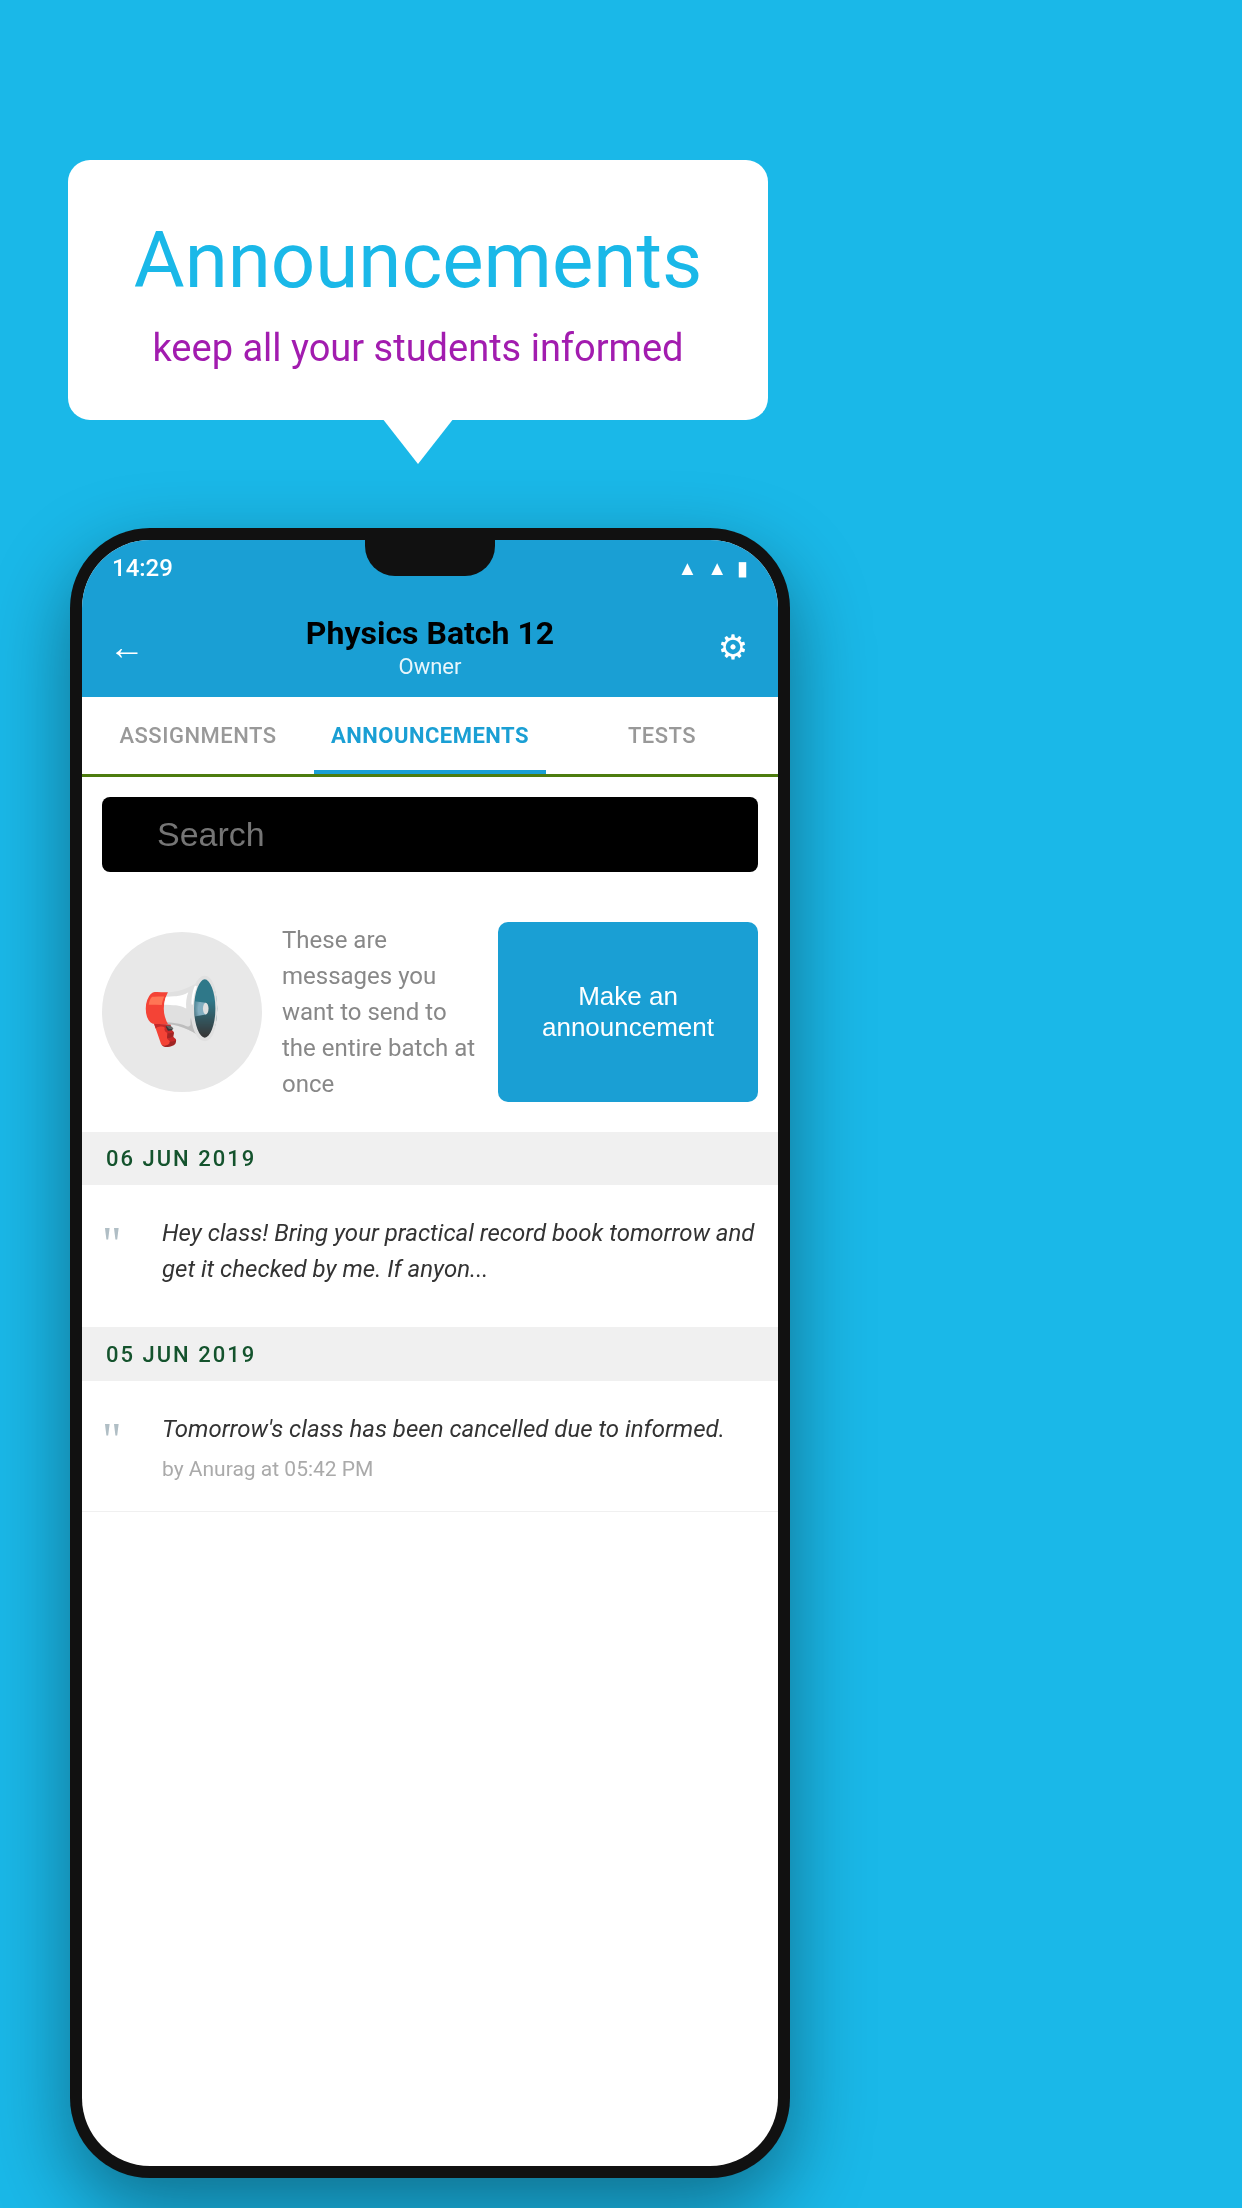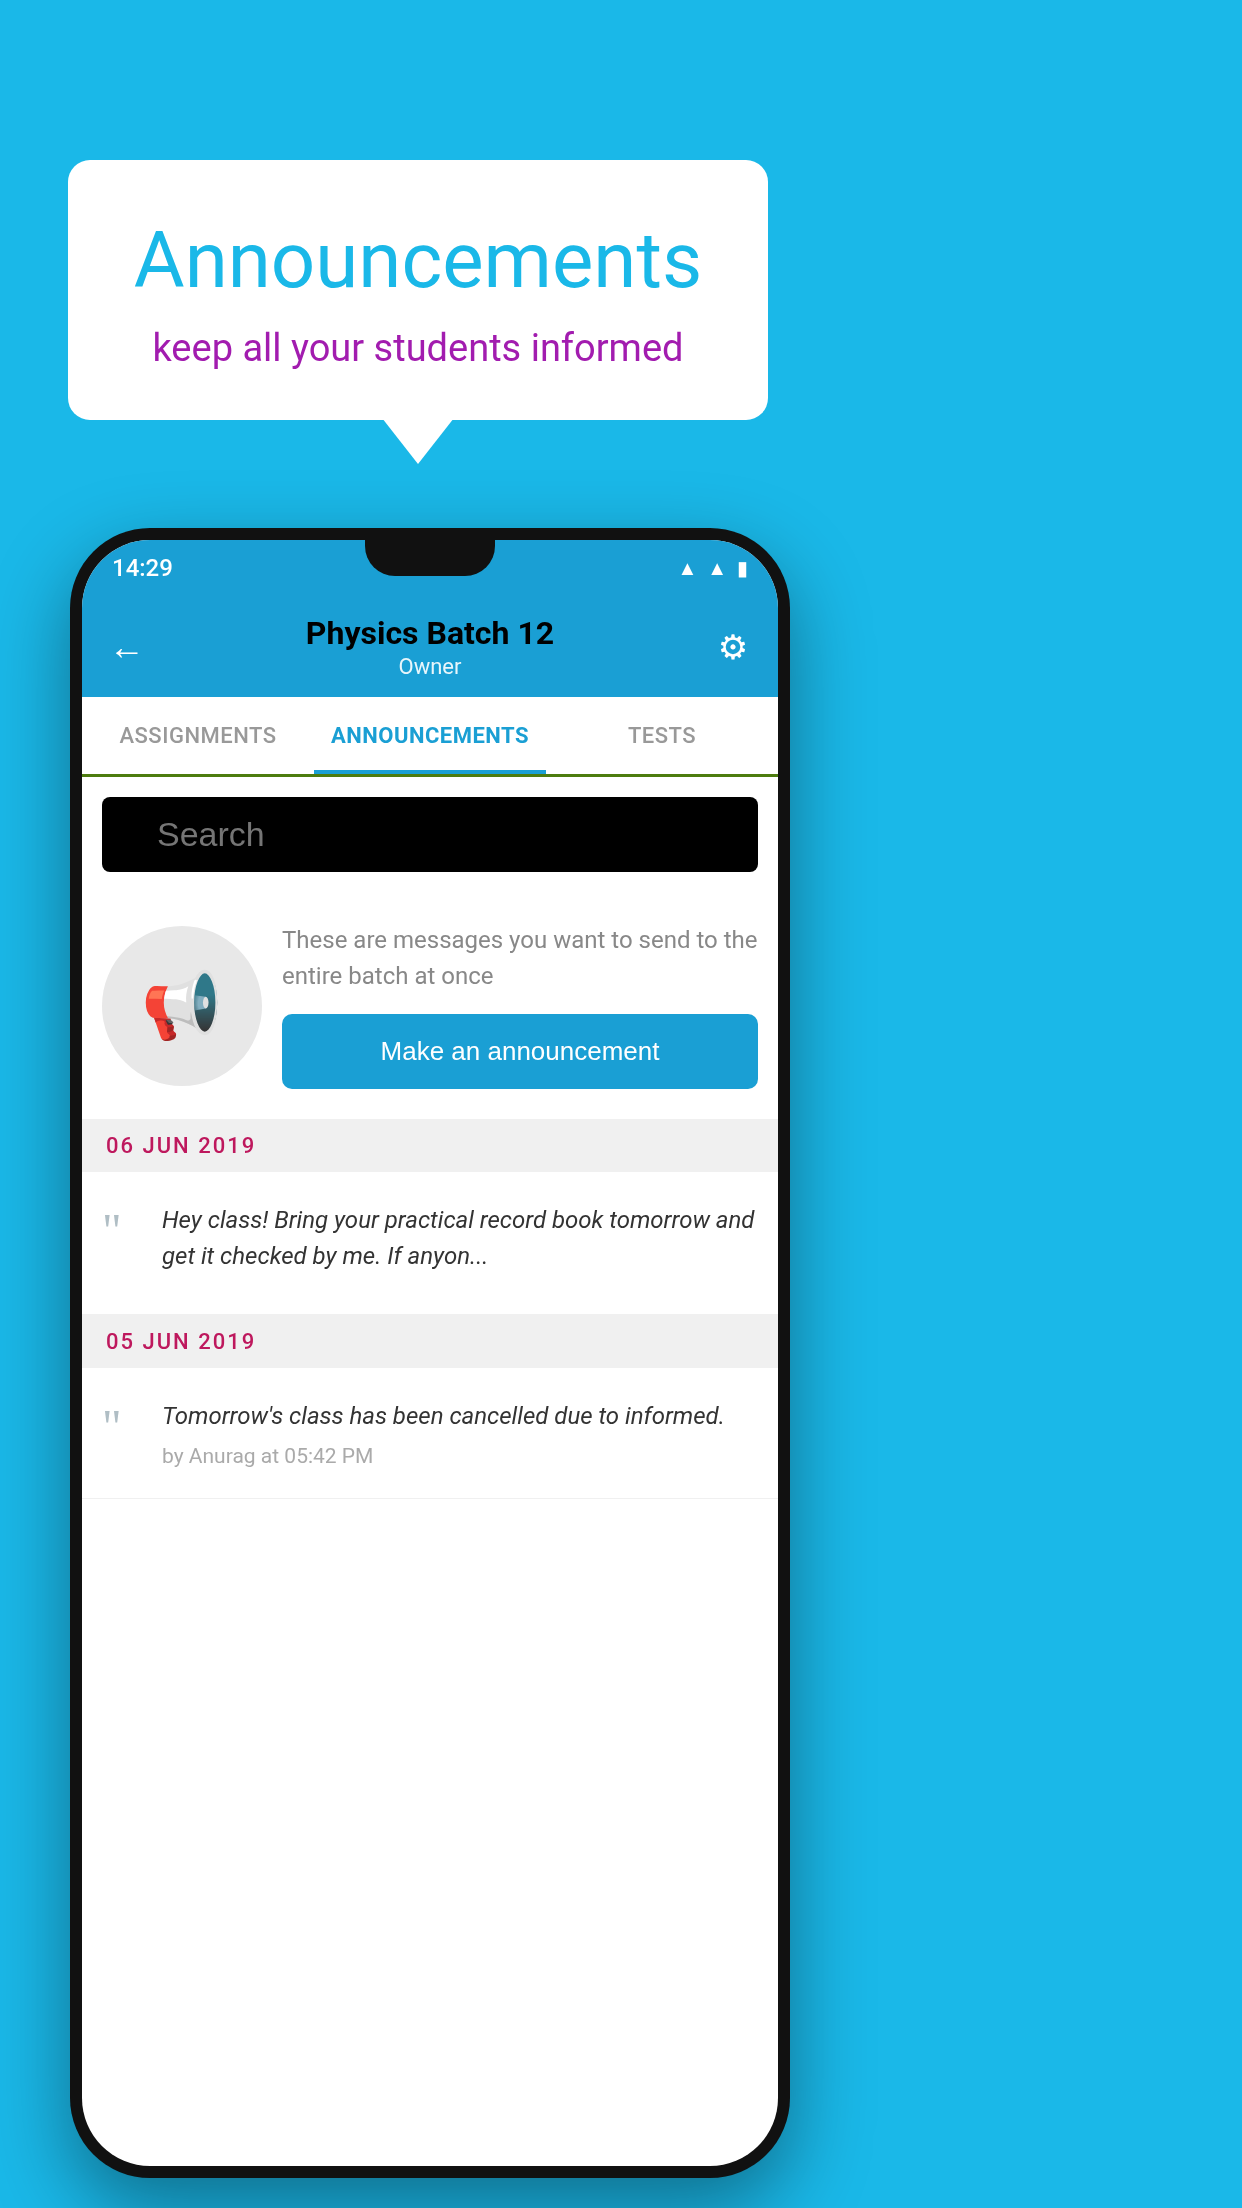"These are messages you want" .announcement-right { flex-direction: column -> row }
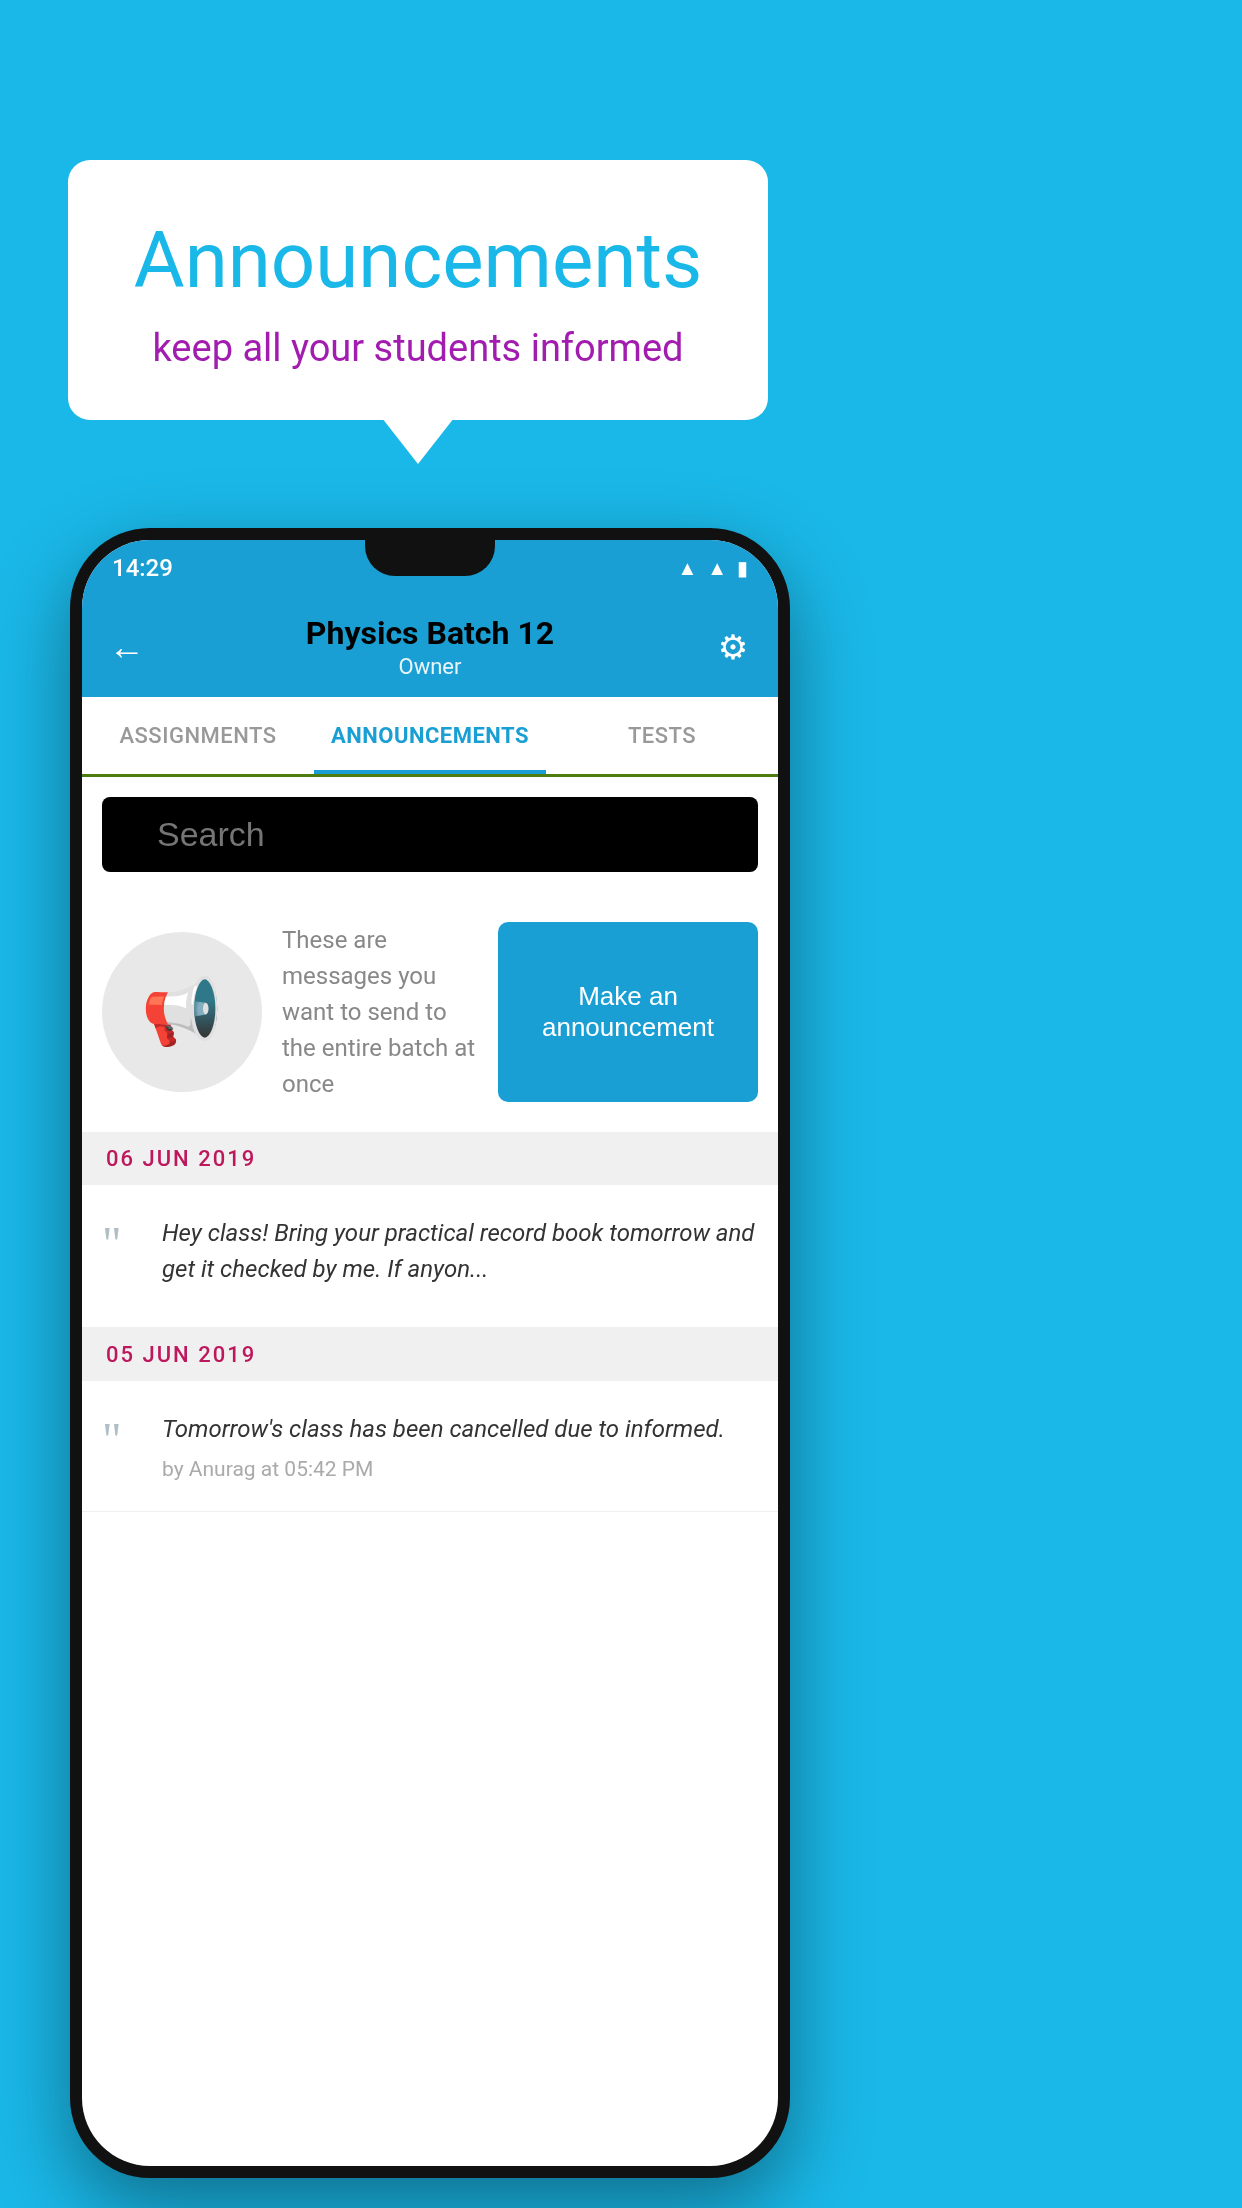"06 JUN 2019" .date-divider { color: #be185d -> #14532d }
